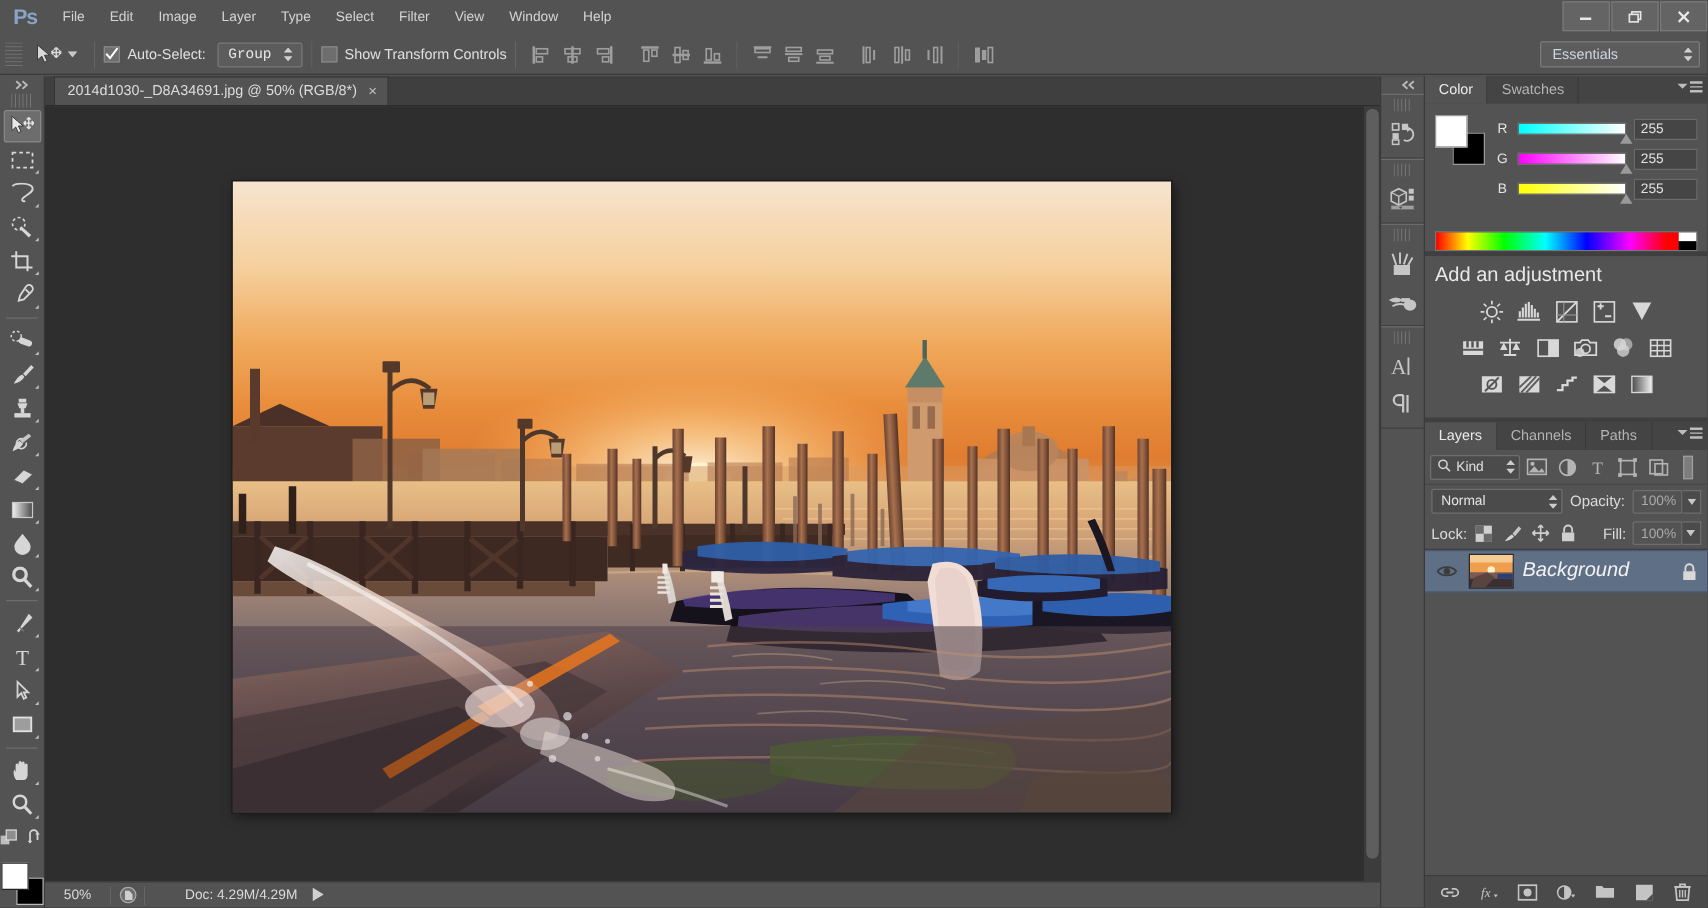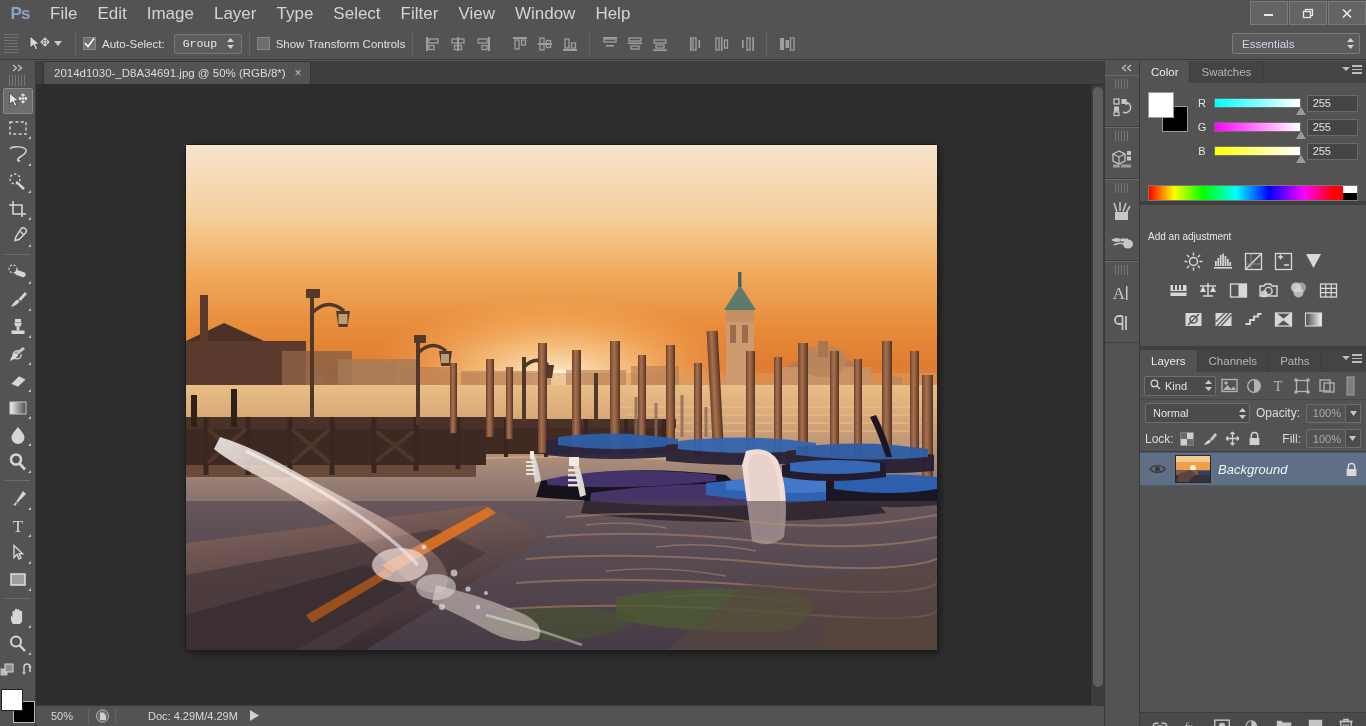"File" .menu-item { font-size: 17px -> 11px }
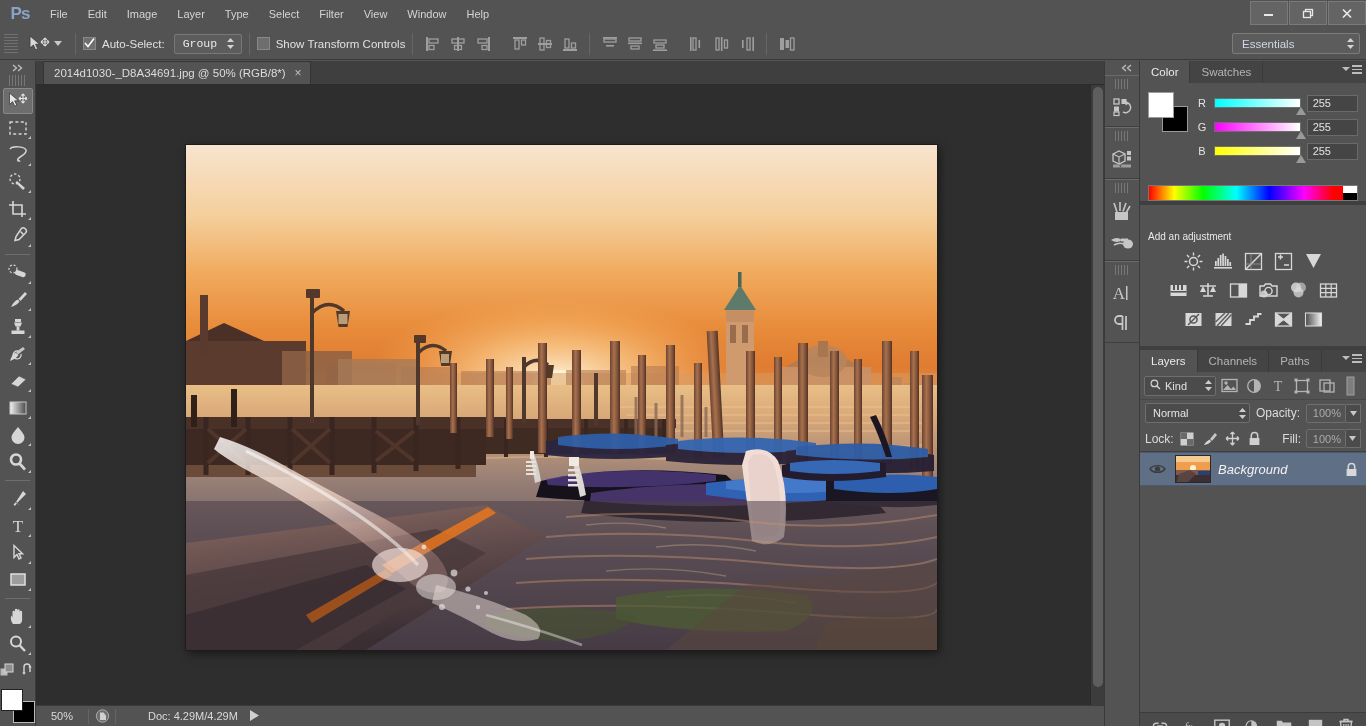"Add an adjustment" .adj-title { font-size: 10px -> 16px; margin-top: 19px -> none }
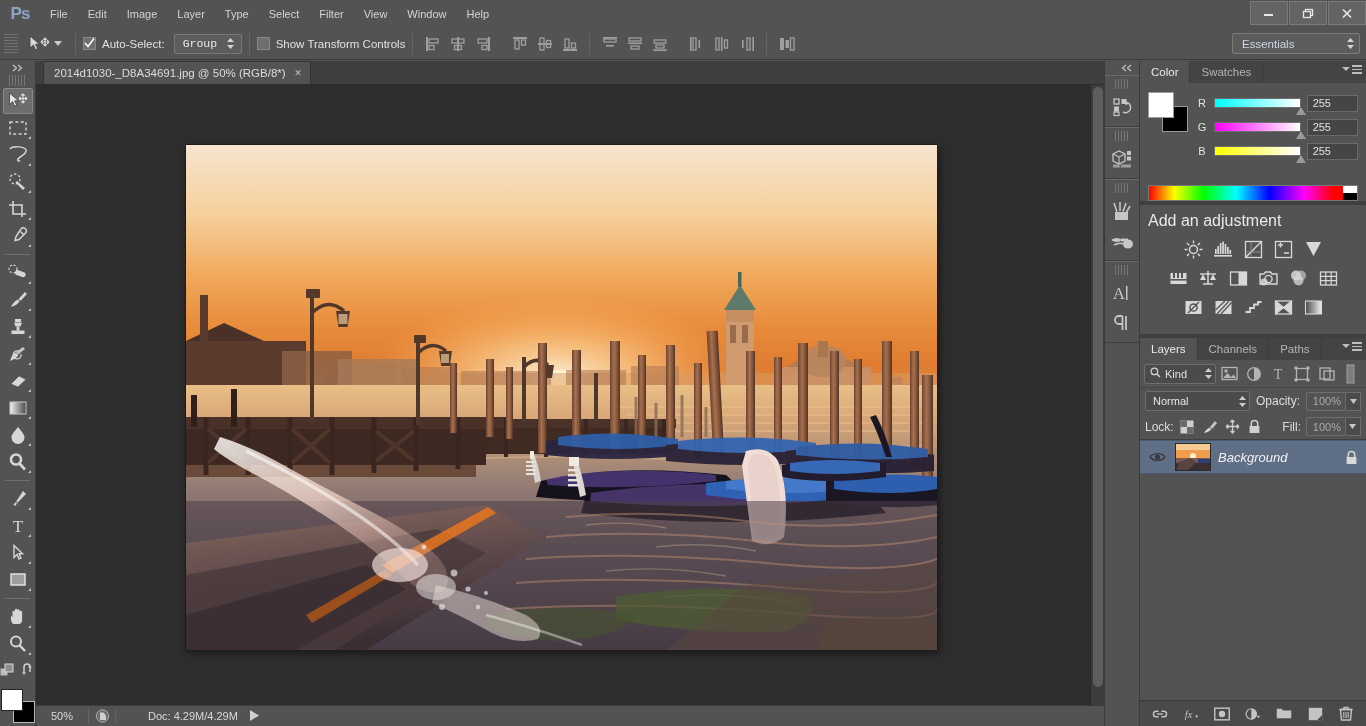"Background" .layer-name { font-size: 13px -> 16px }
